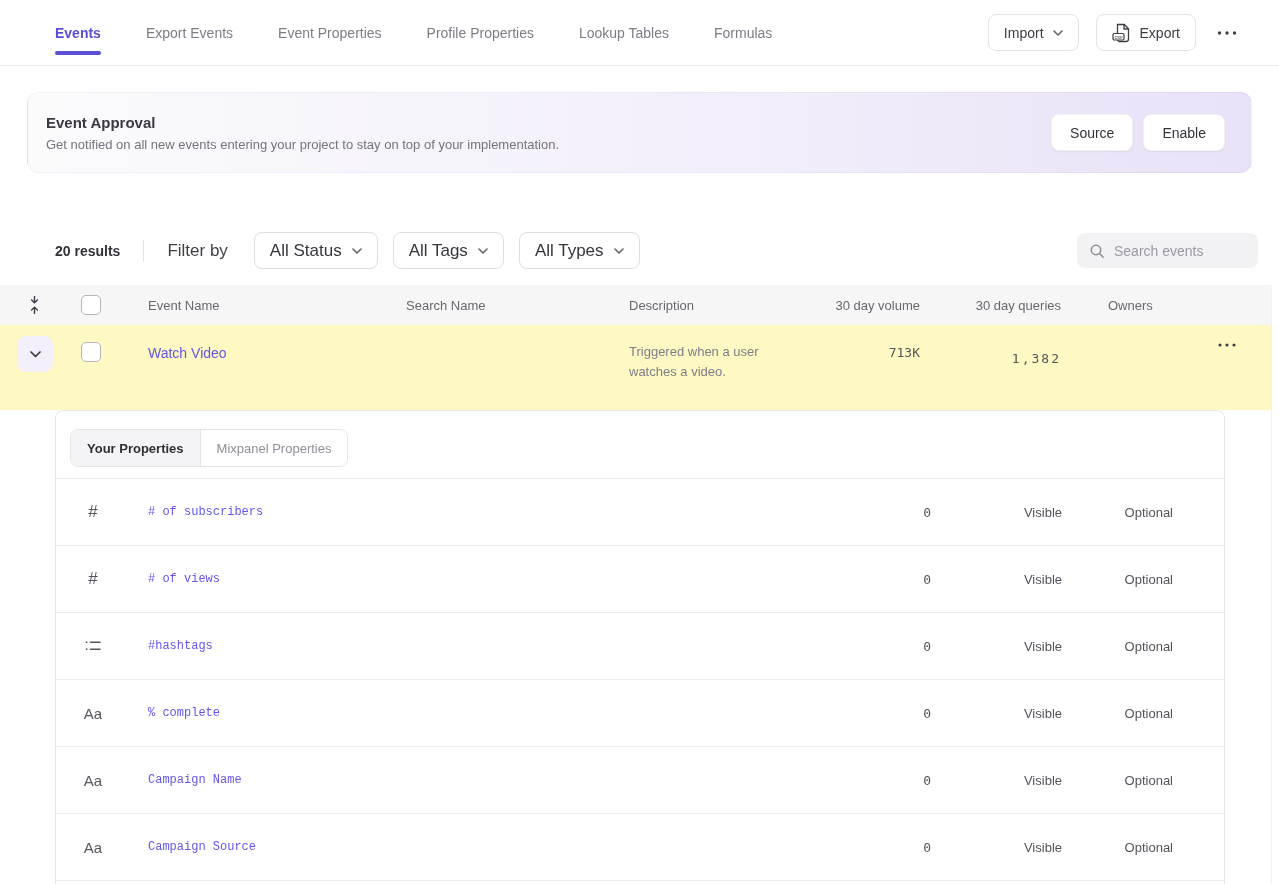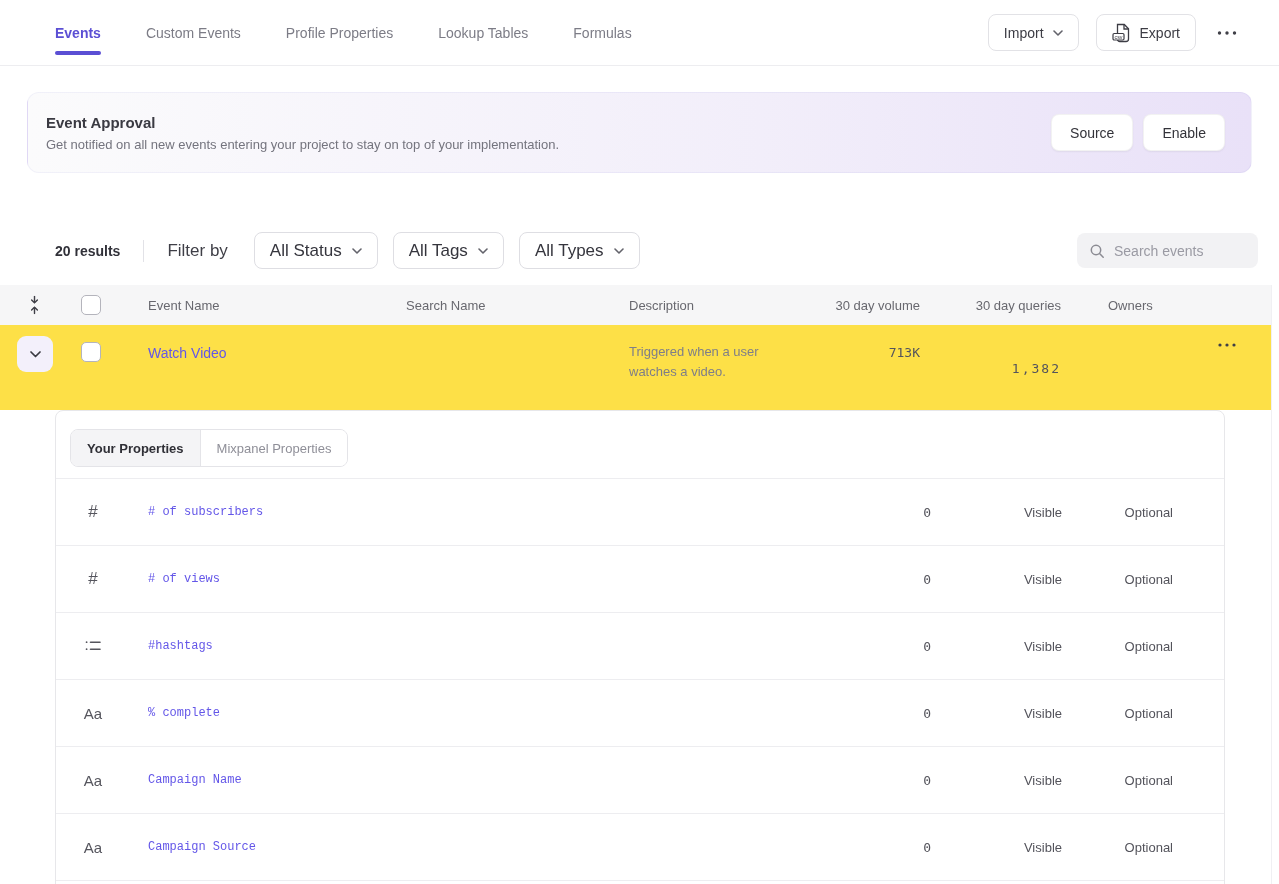"Custom Events" div.nav-tab { text: Custom -> Export }
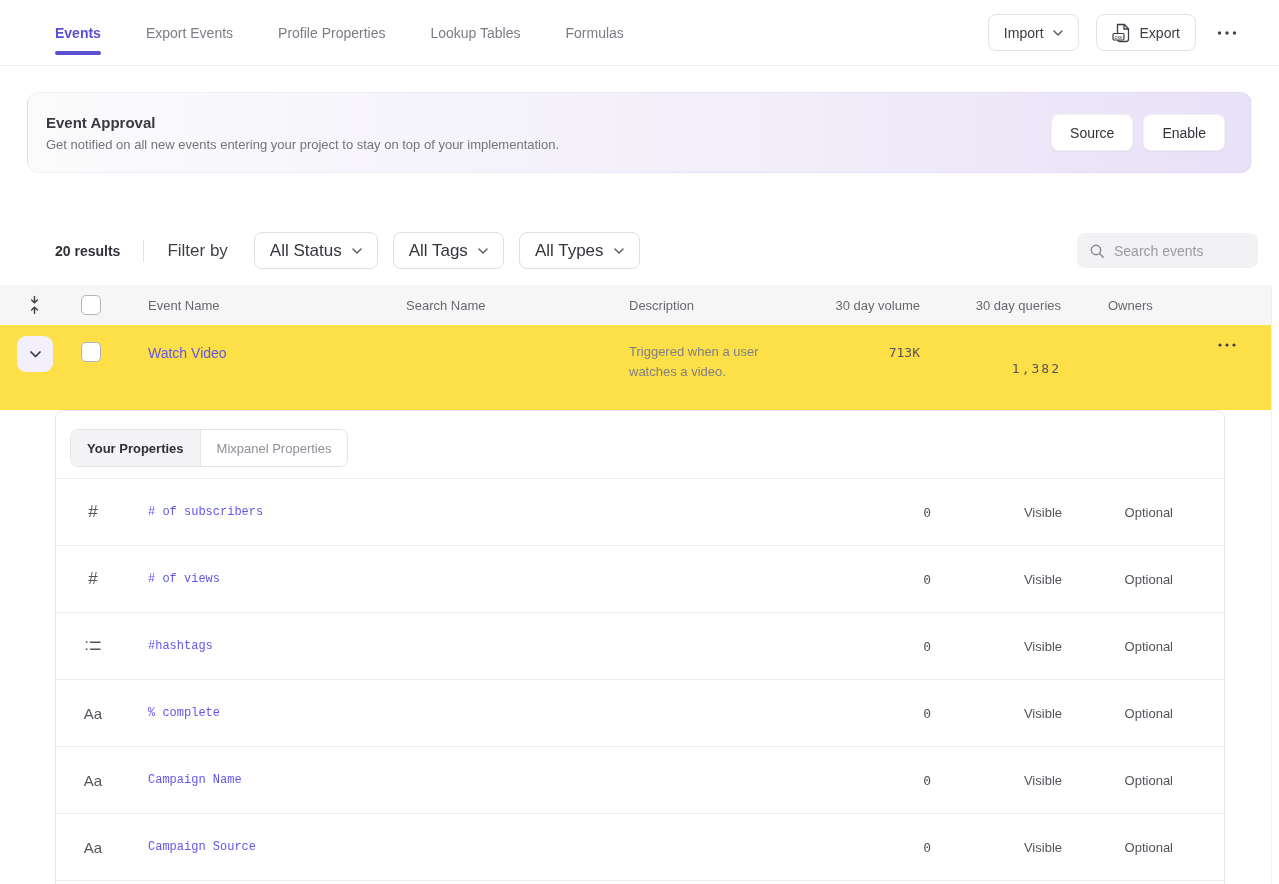"Event Properties" div.nav-tab { html: none -> <div>Event Properties</div> }
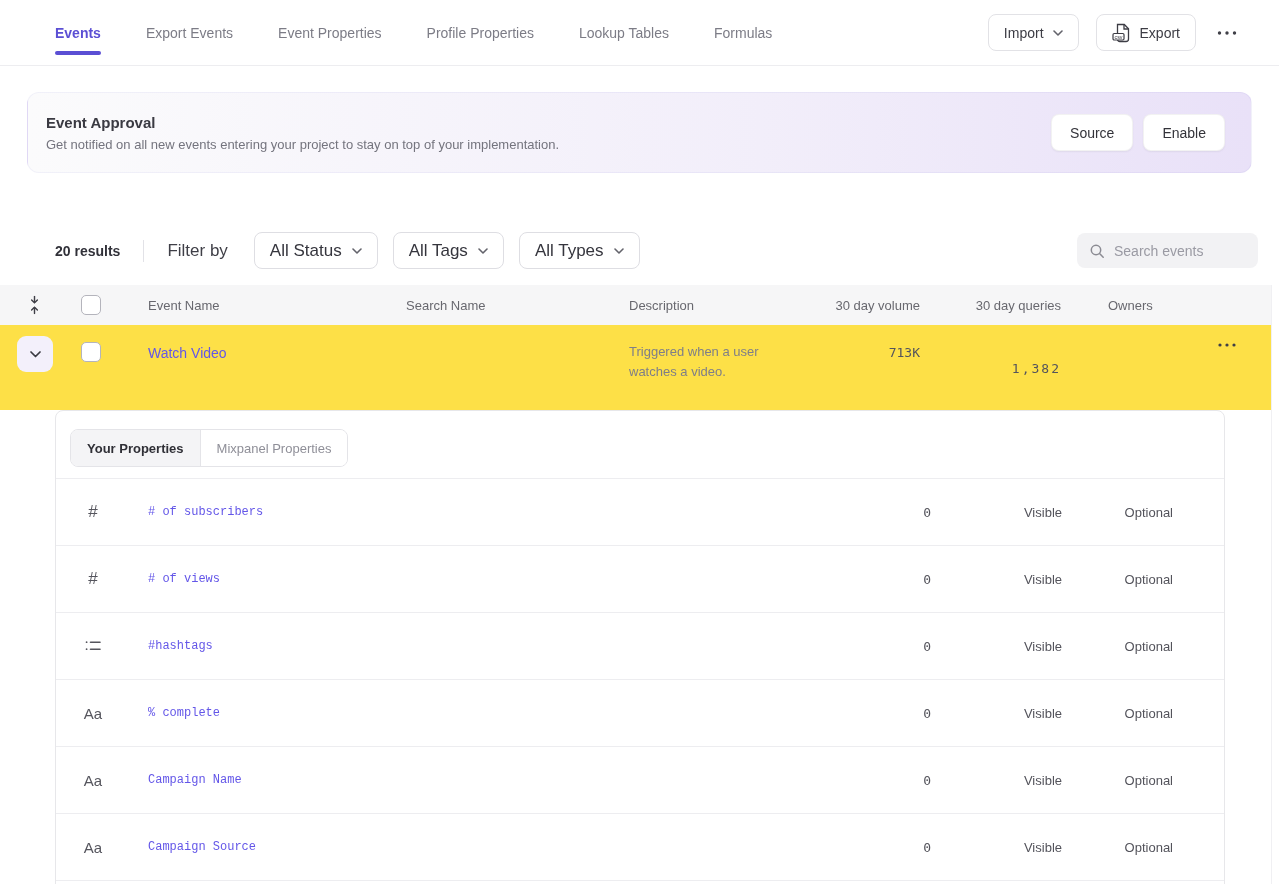"Watch Video" .event-row { background: #fde047 -> #fef9c3 }
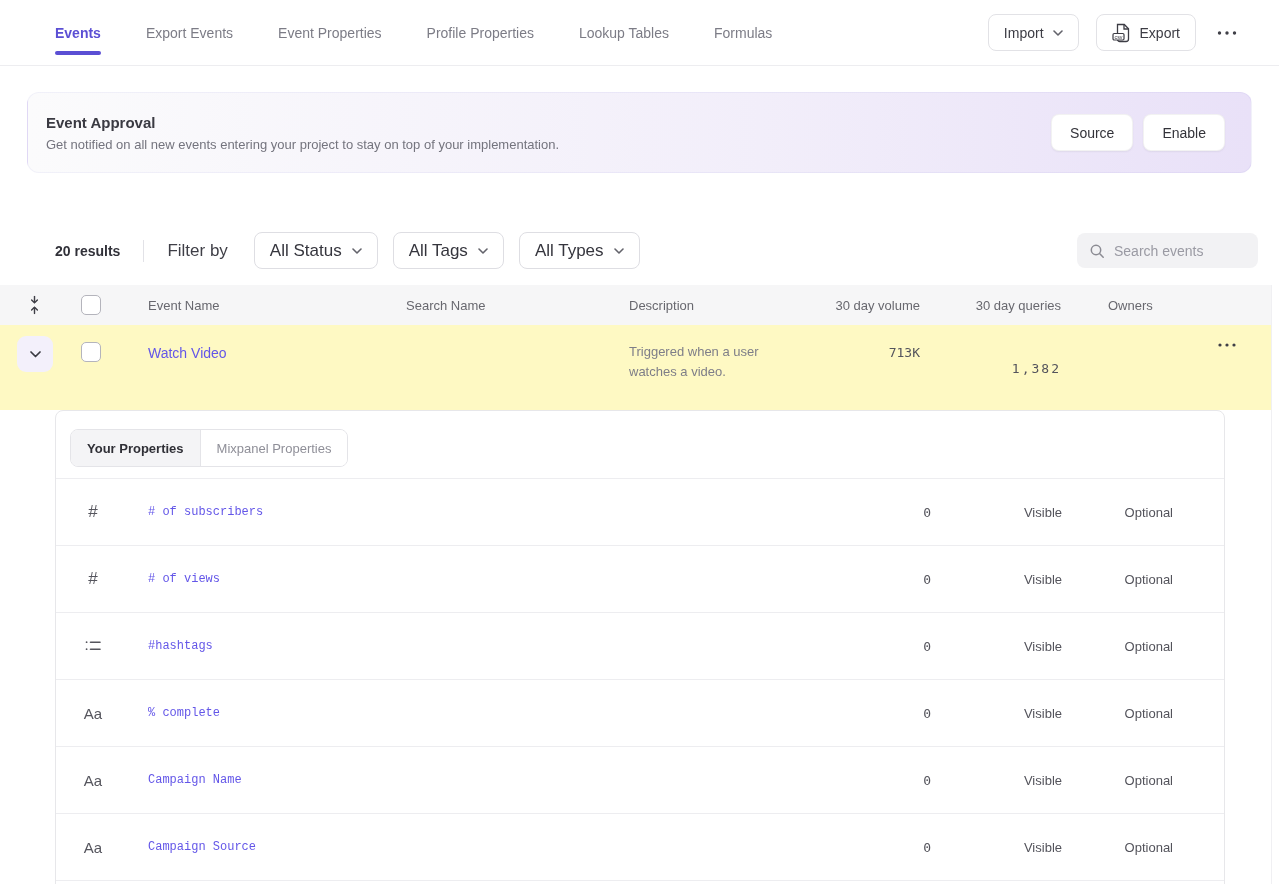"1,382" .row-queries { top: 36px -> 26px }
